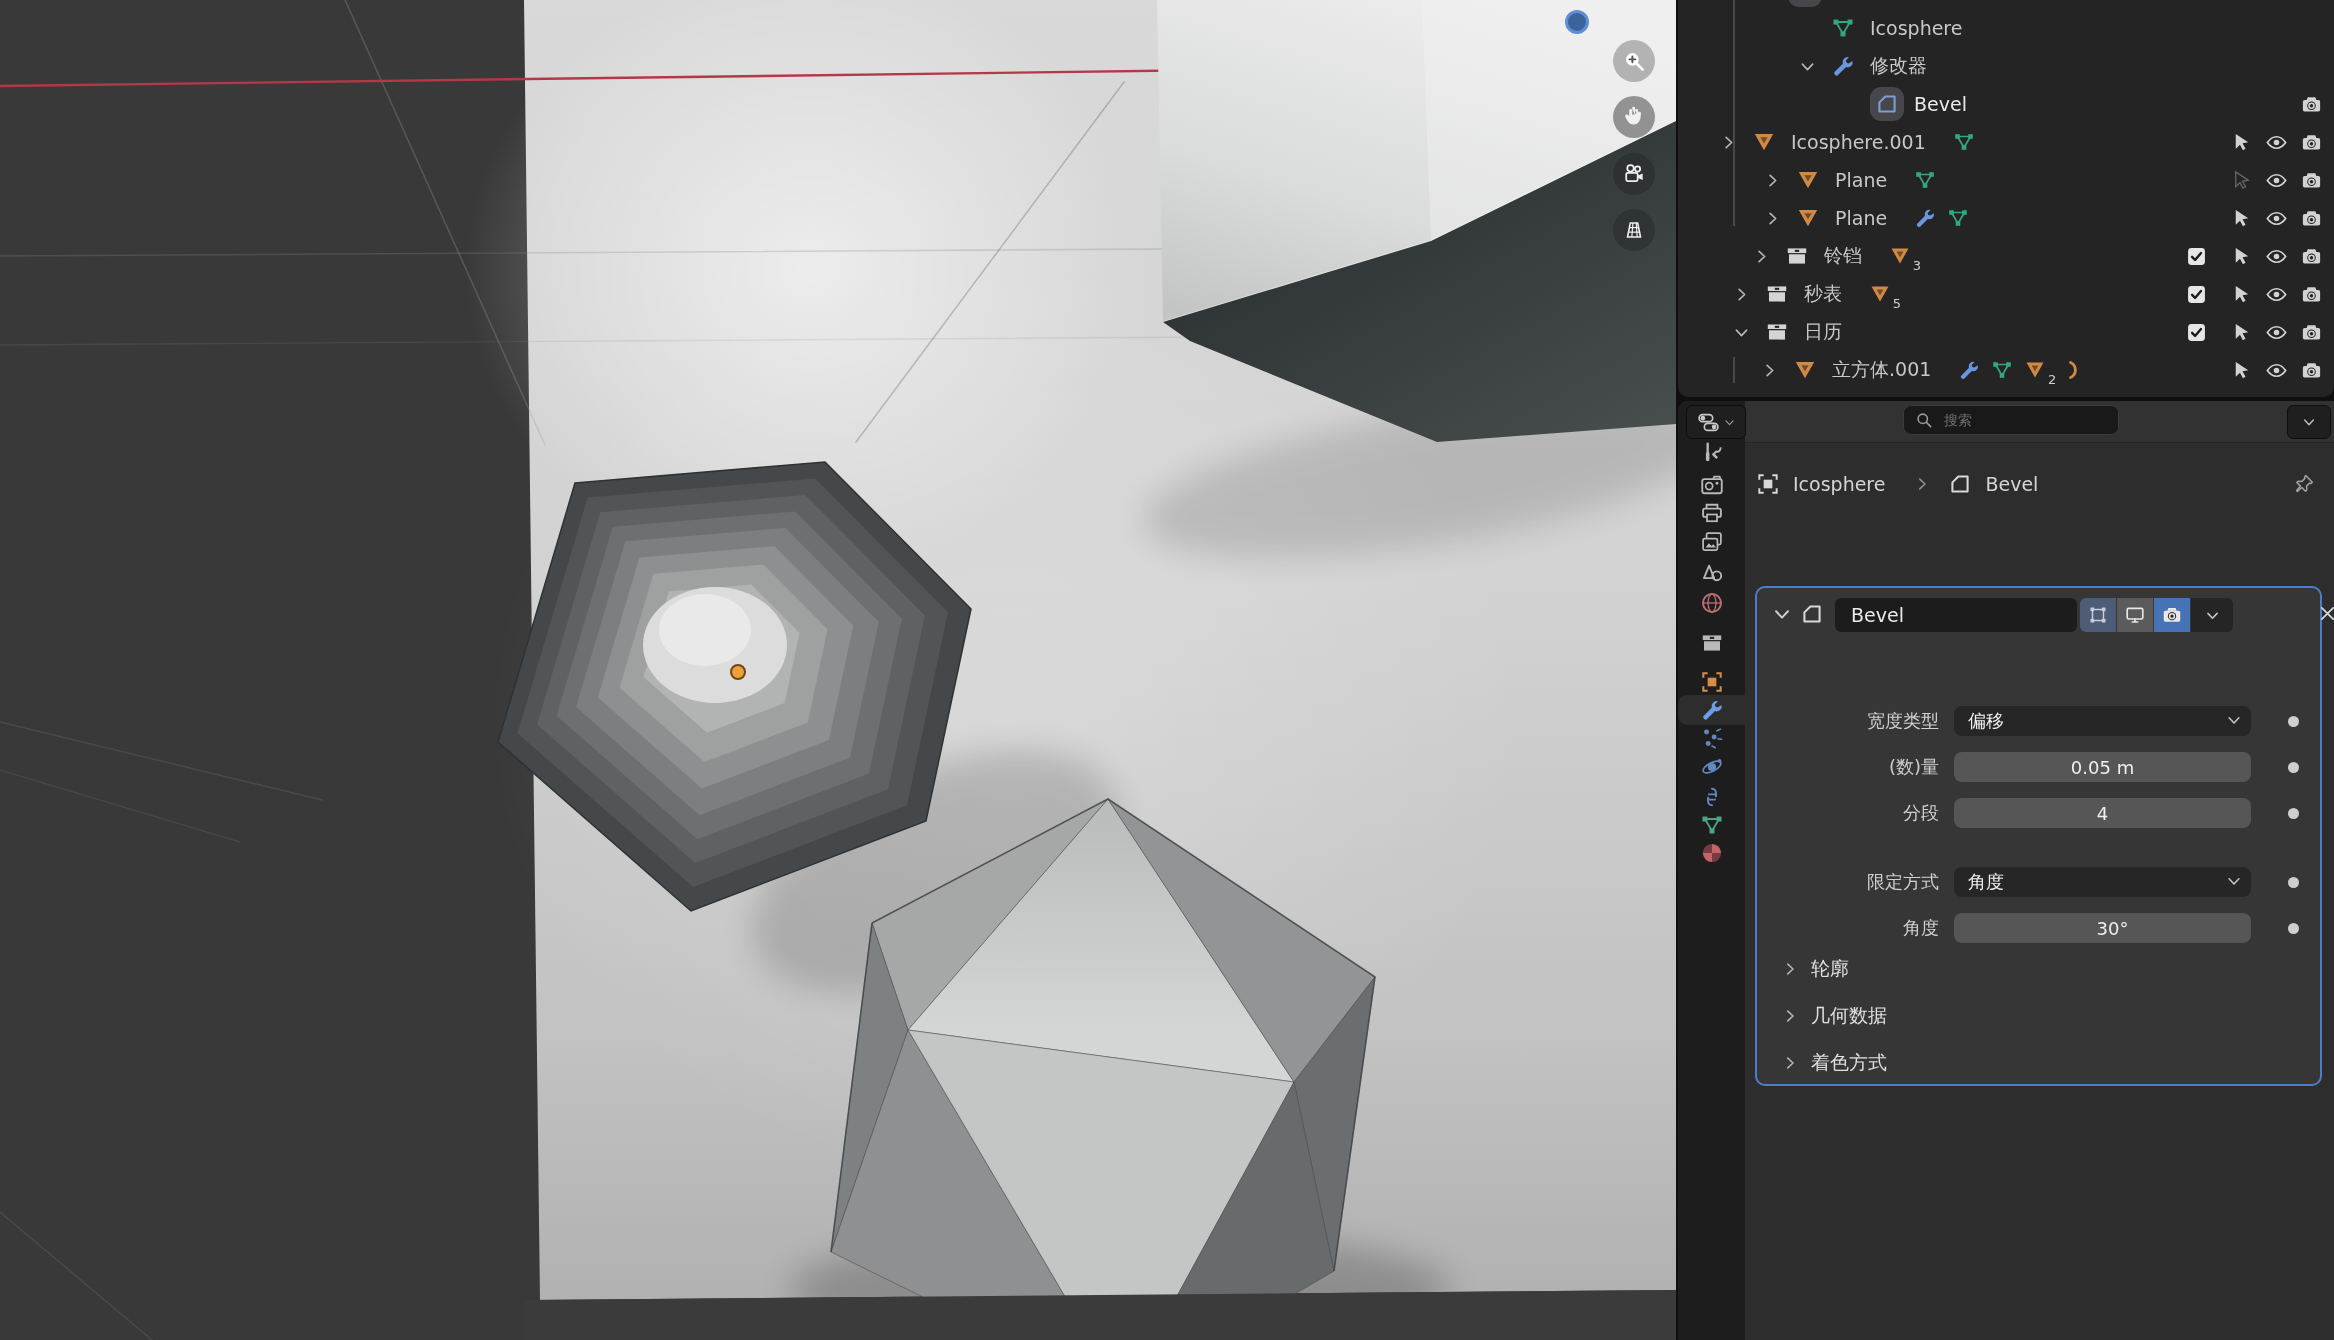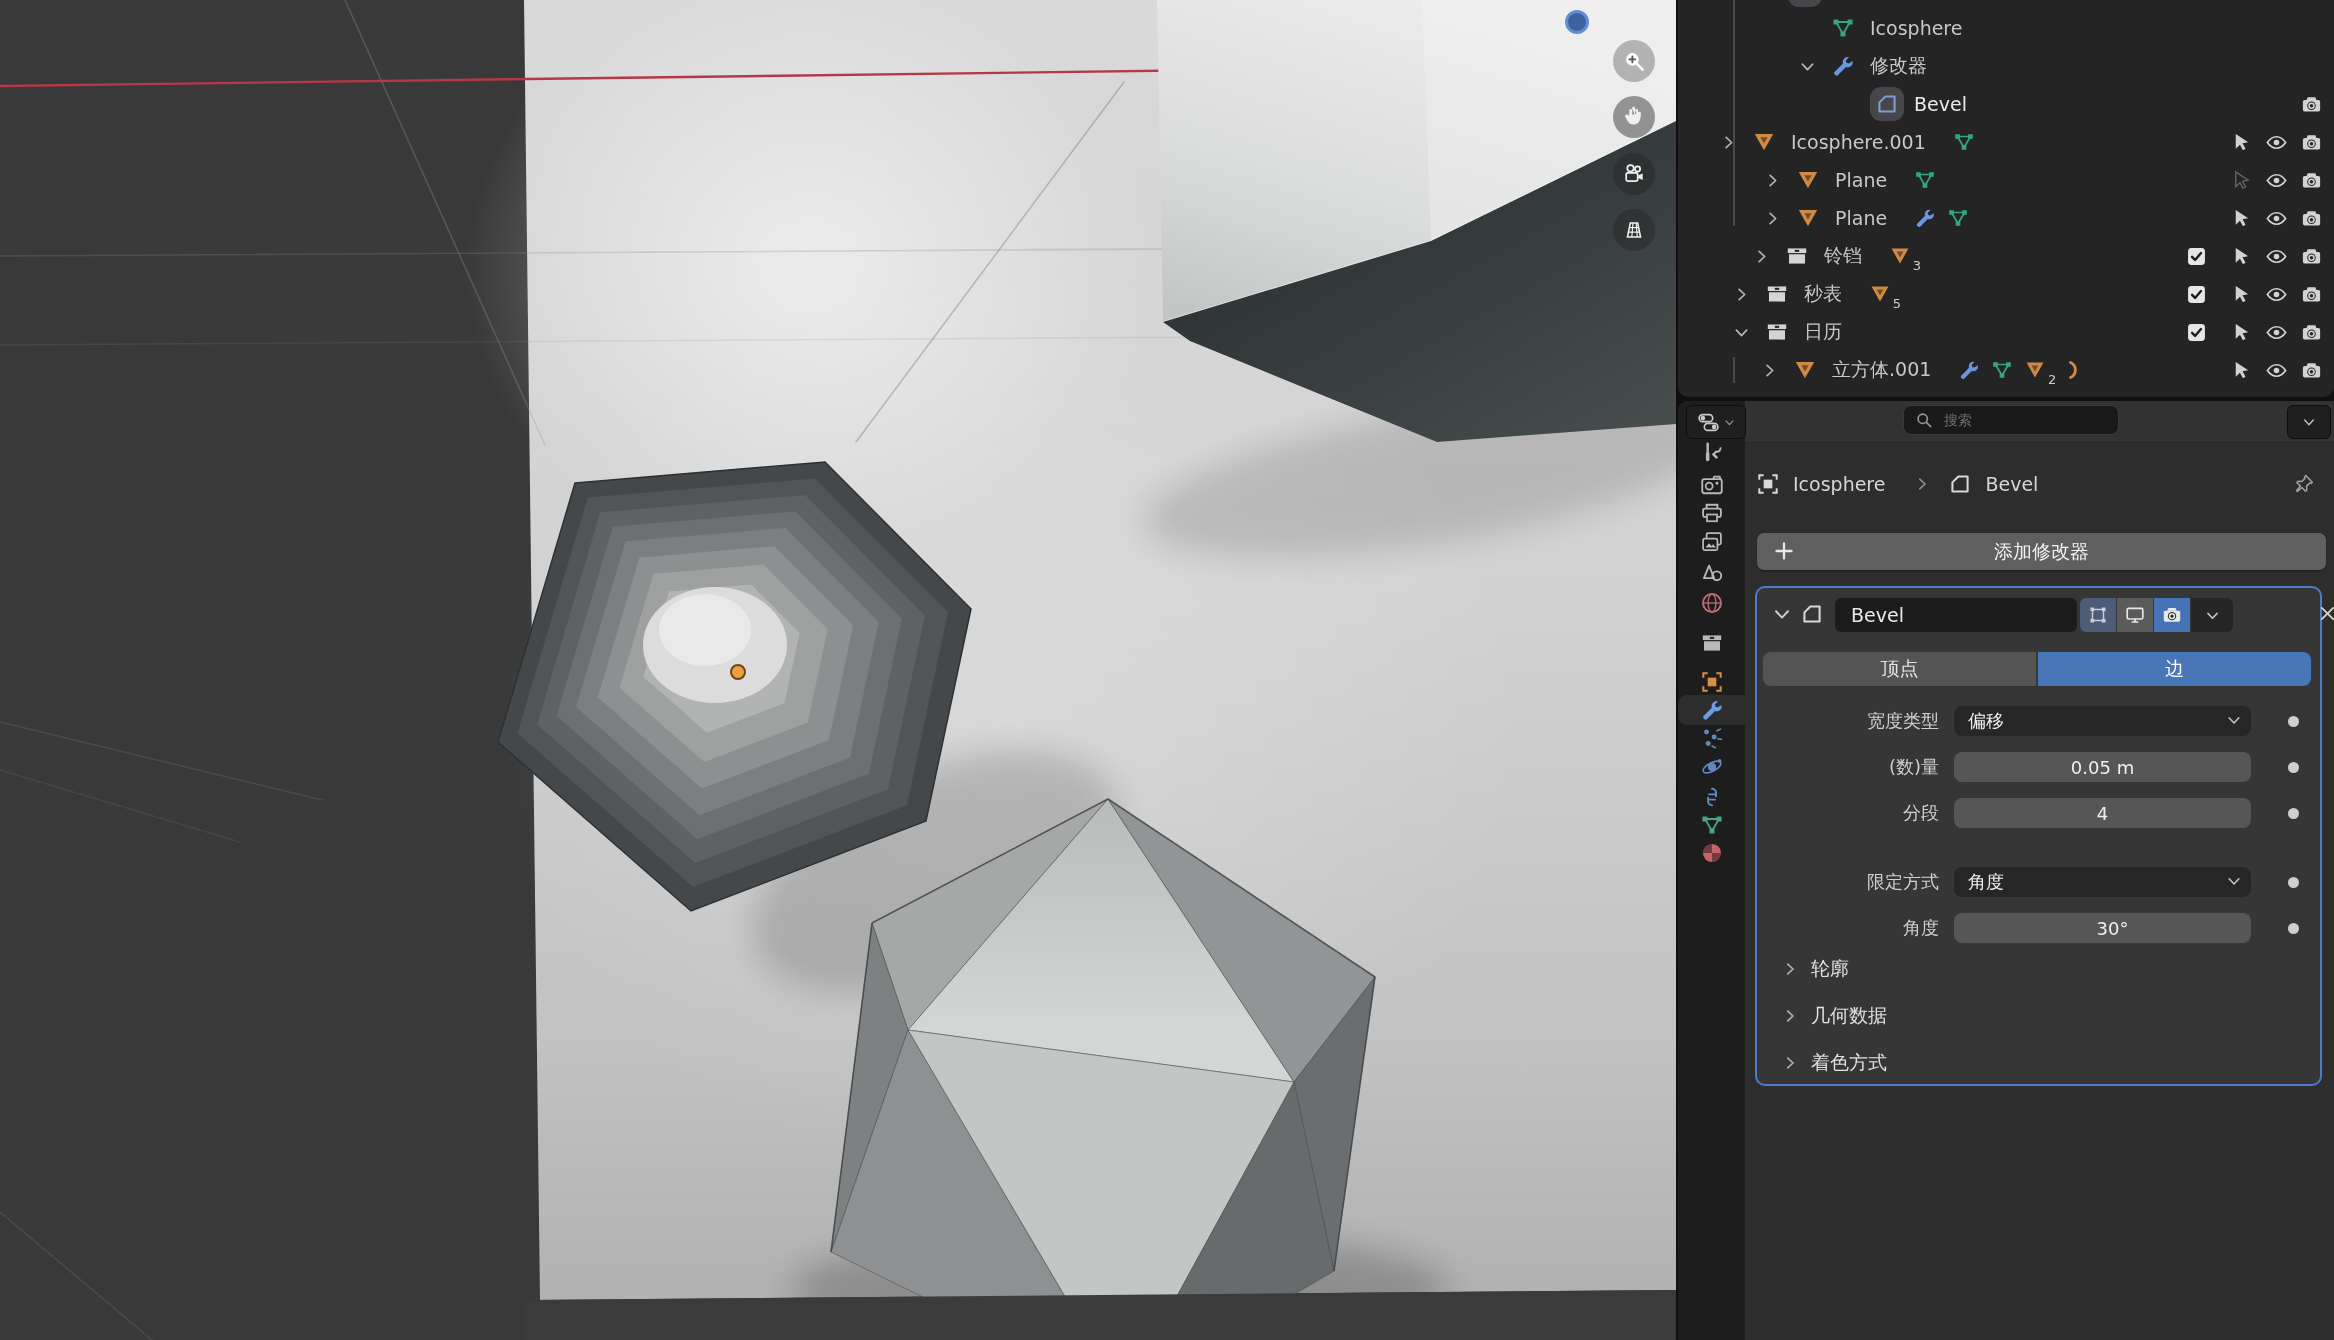"添加修改器" div { html: <div> <span><svg> <use></use> </svg></span> <span>添加修改器</span> </div> -> none }
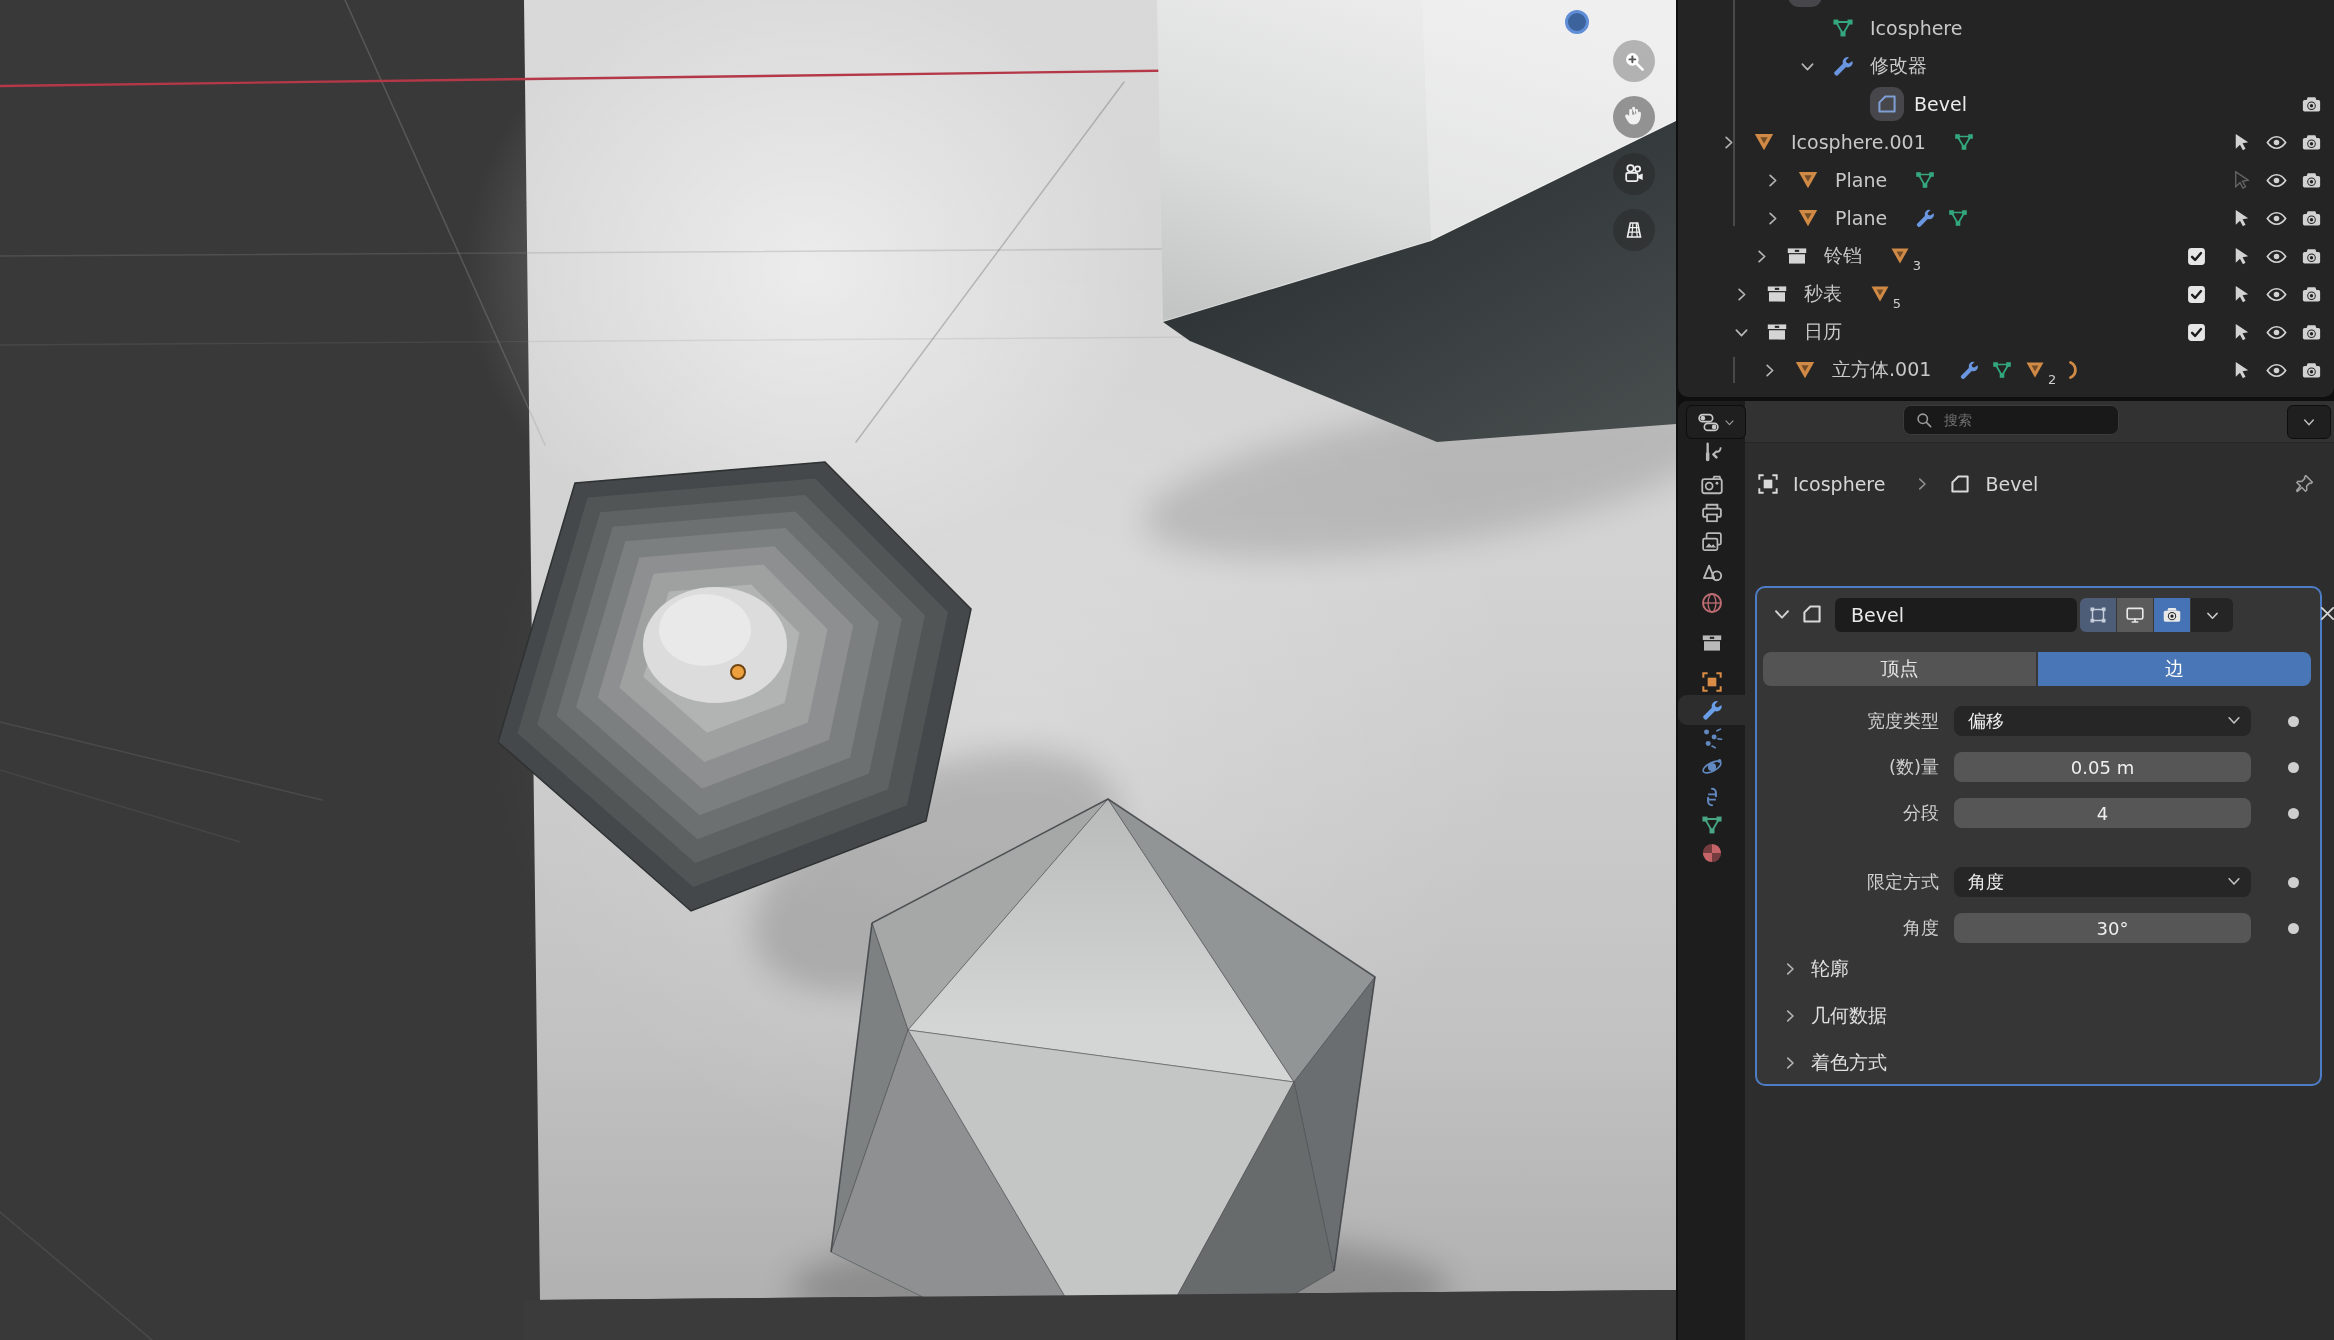"顶点" div { html: <div> <div>顶点</div> <div>边</div> </div> -> none }
